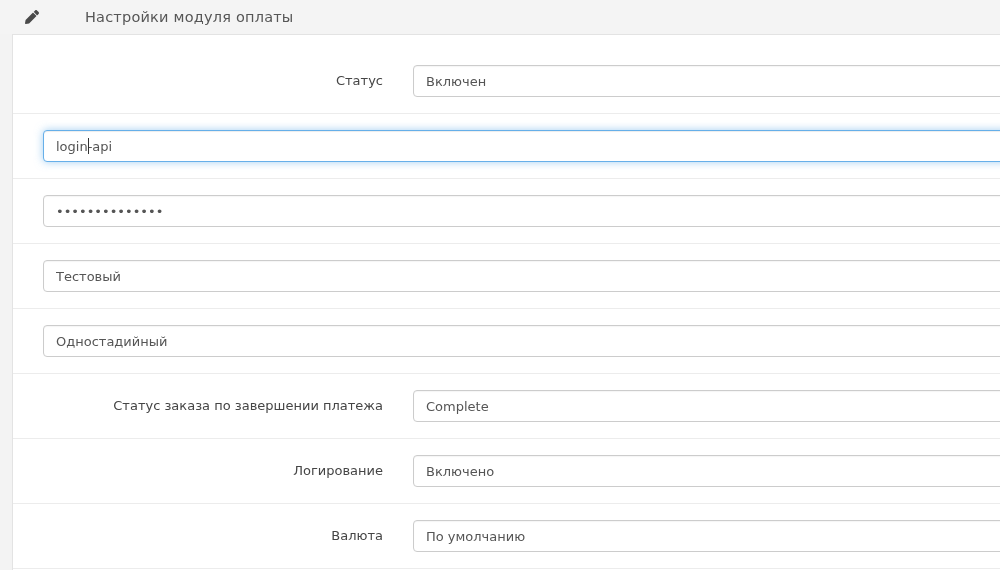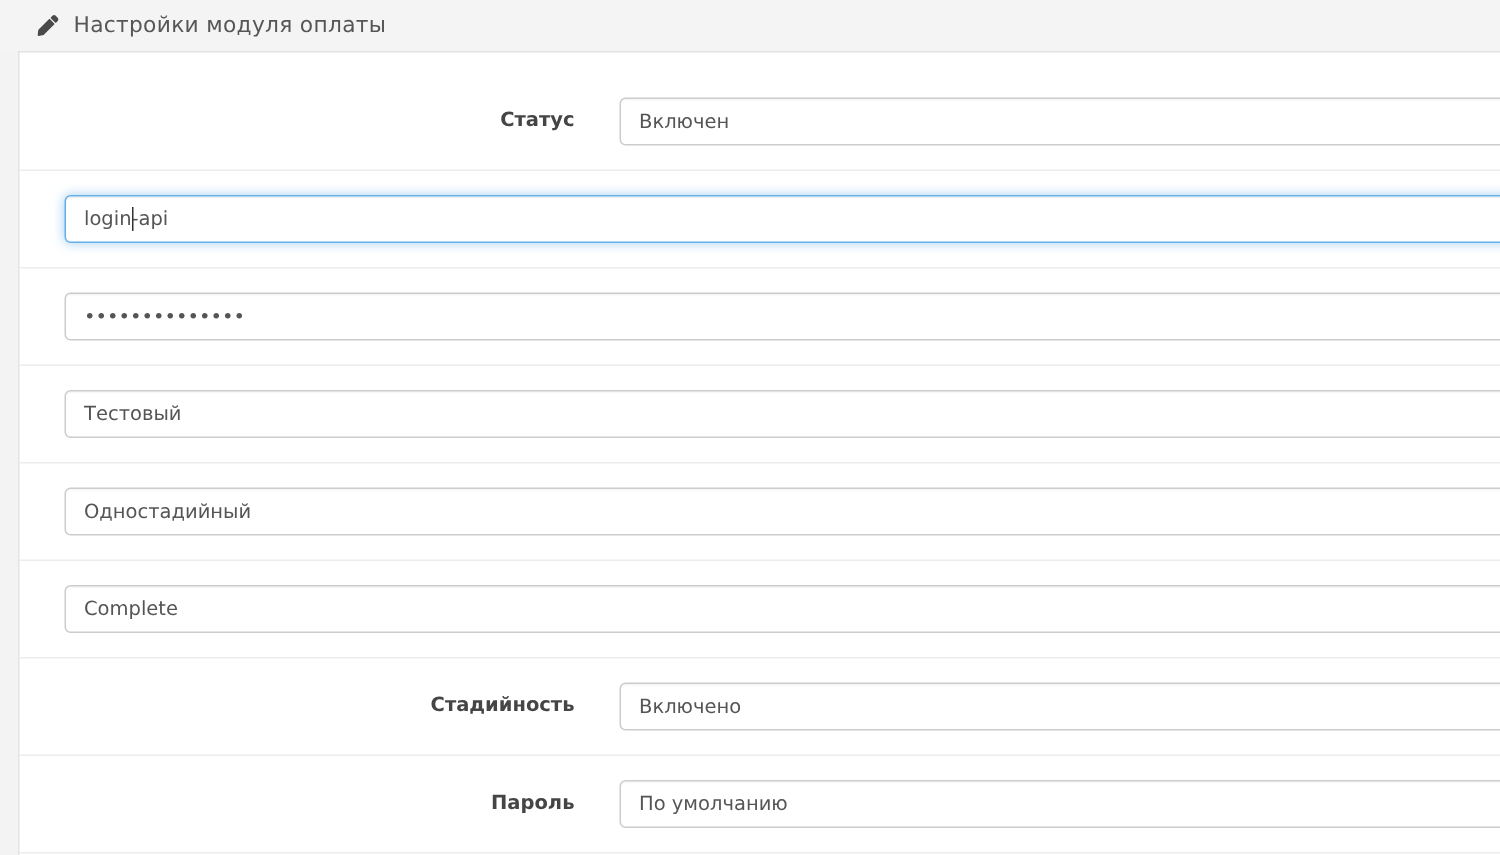"Настройки модуля оплаты" .page-heading { gap: none -> 36px }
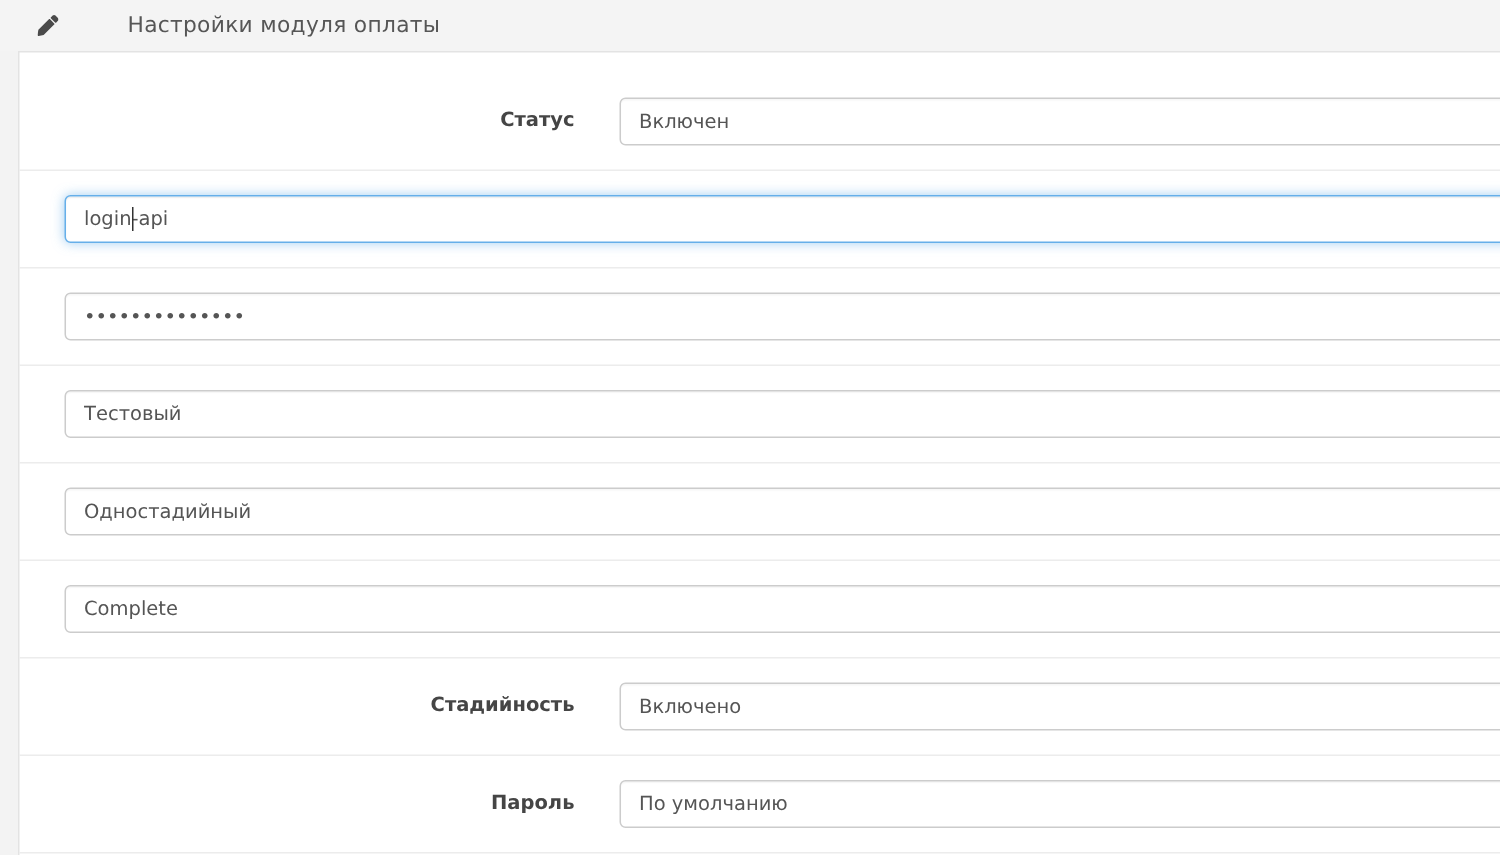"Статус" .form-row .control-label { font-weight: 700 -> 400 }
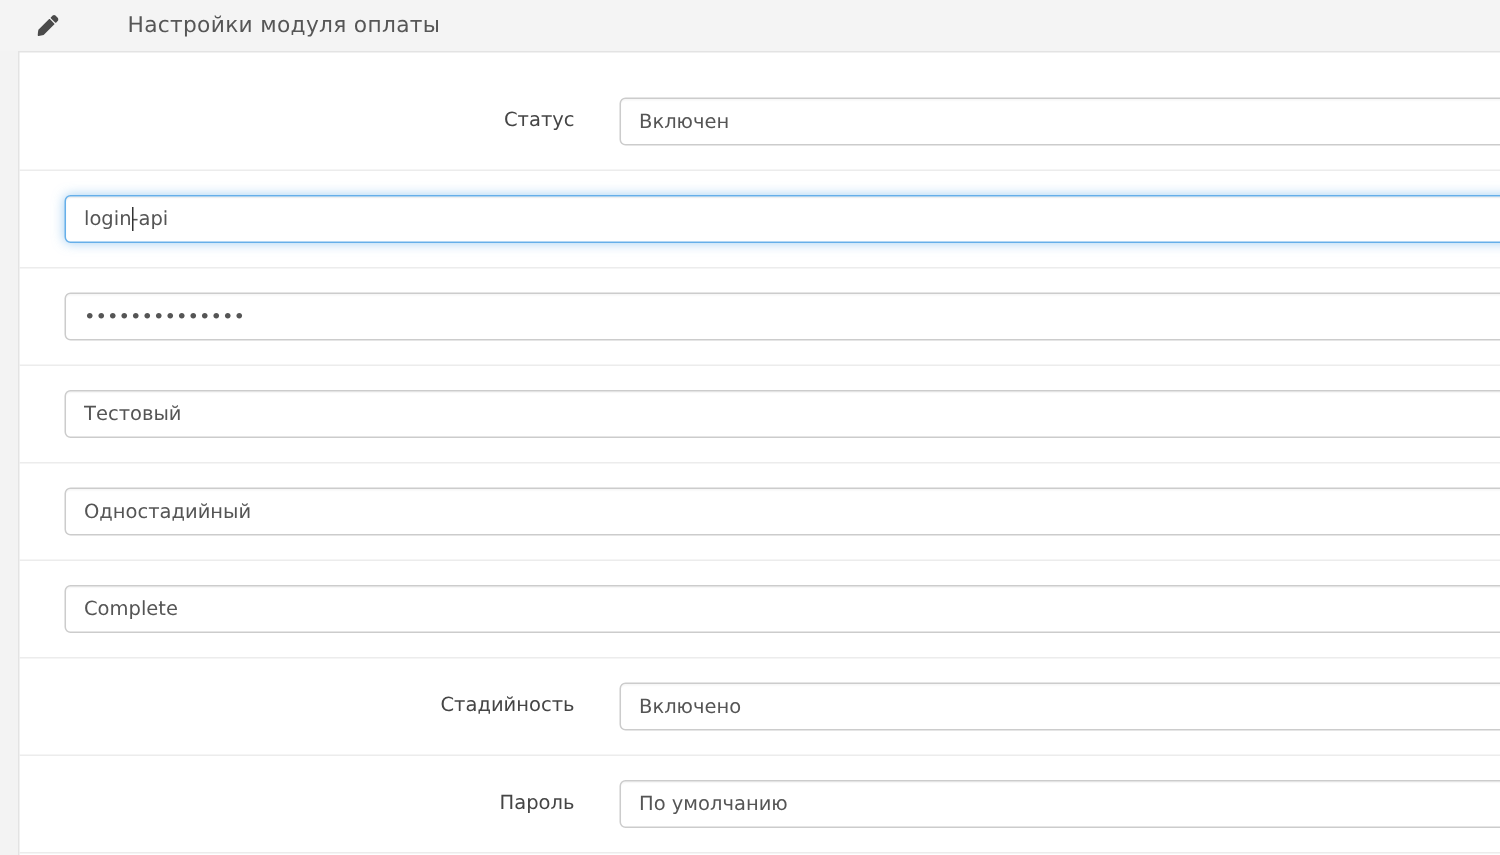"Статус заказа по завершении платежа" label.control-label { html: none -> <label>Статус заказа по завершении платежа</label> }
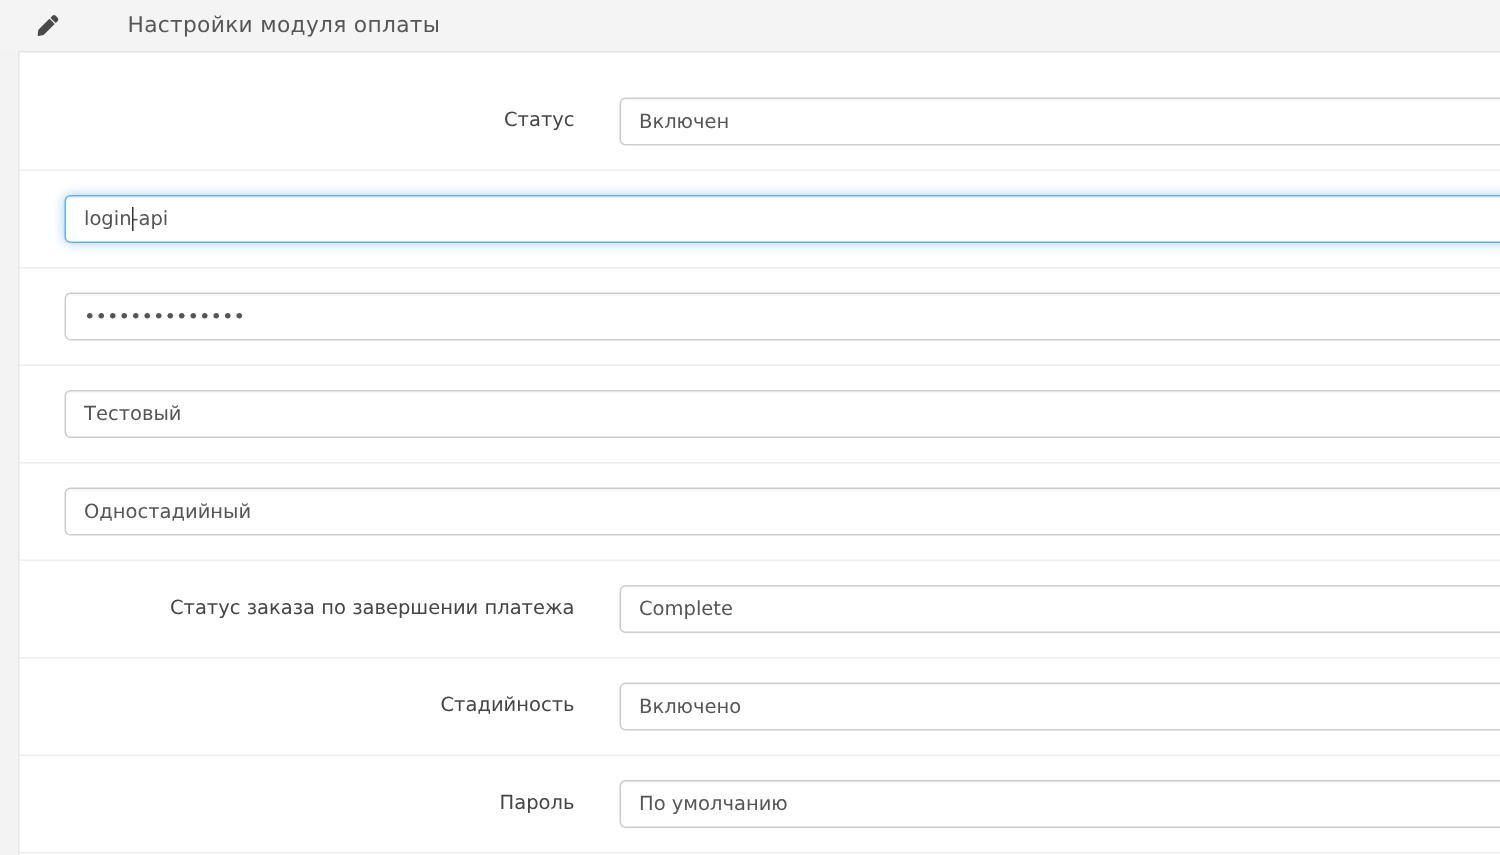"Стадийность" label.control-label { text: Стадийность -> Логирование }
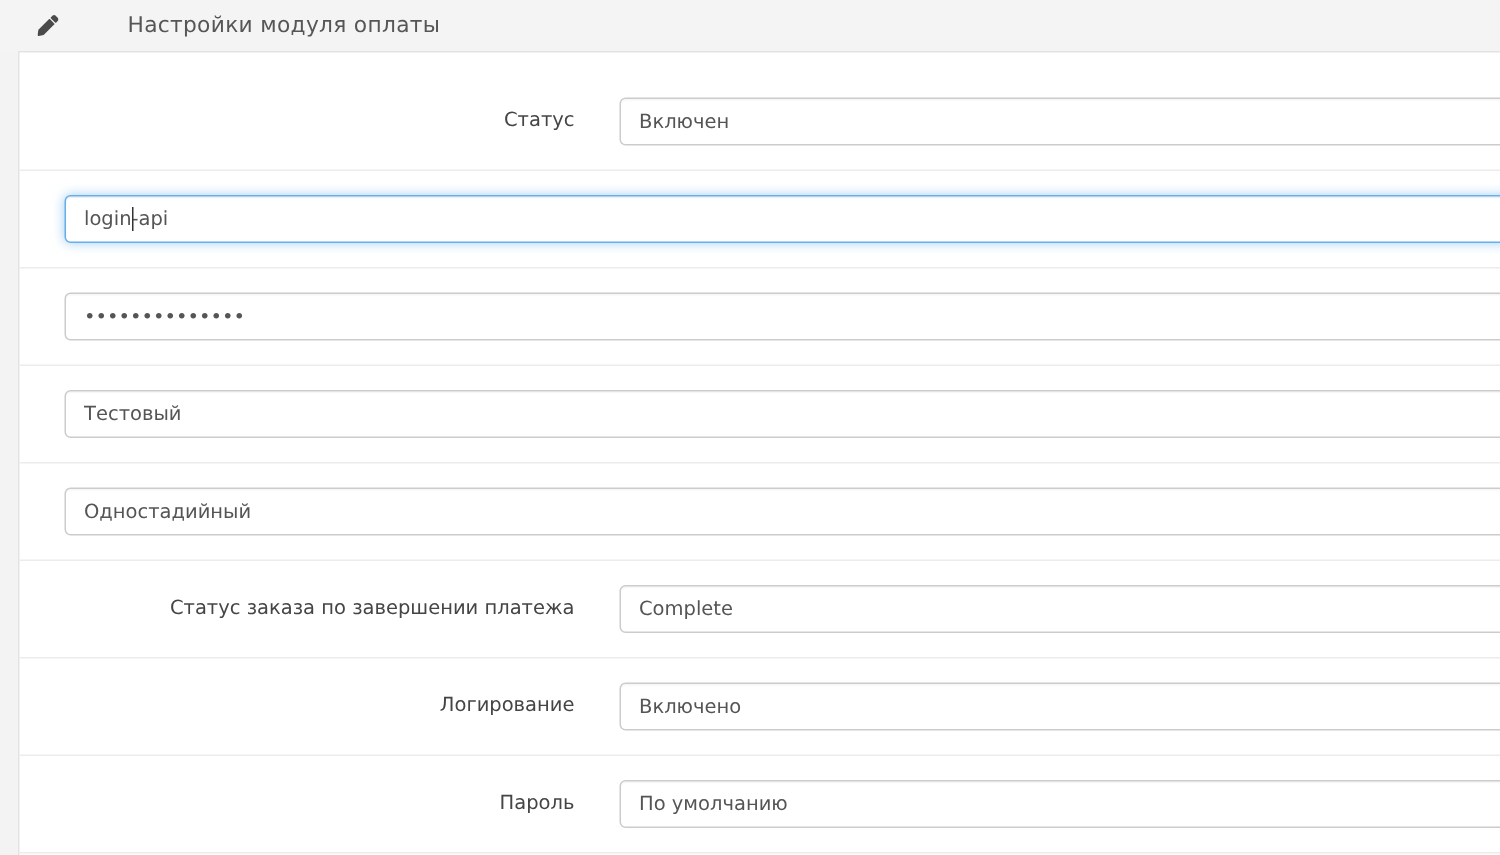"Пароль" label.control-label { text: Пароль -> Валюта }
